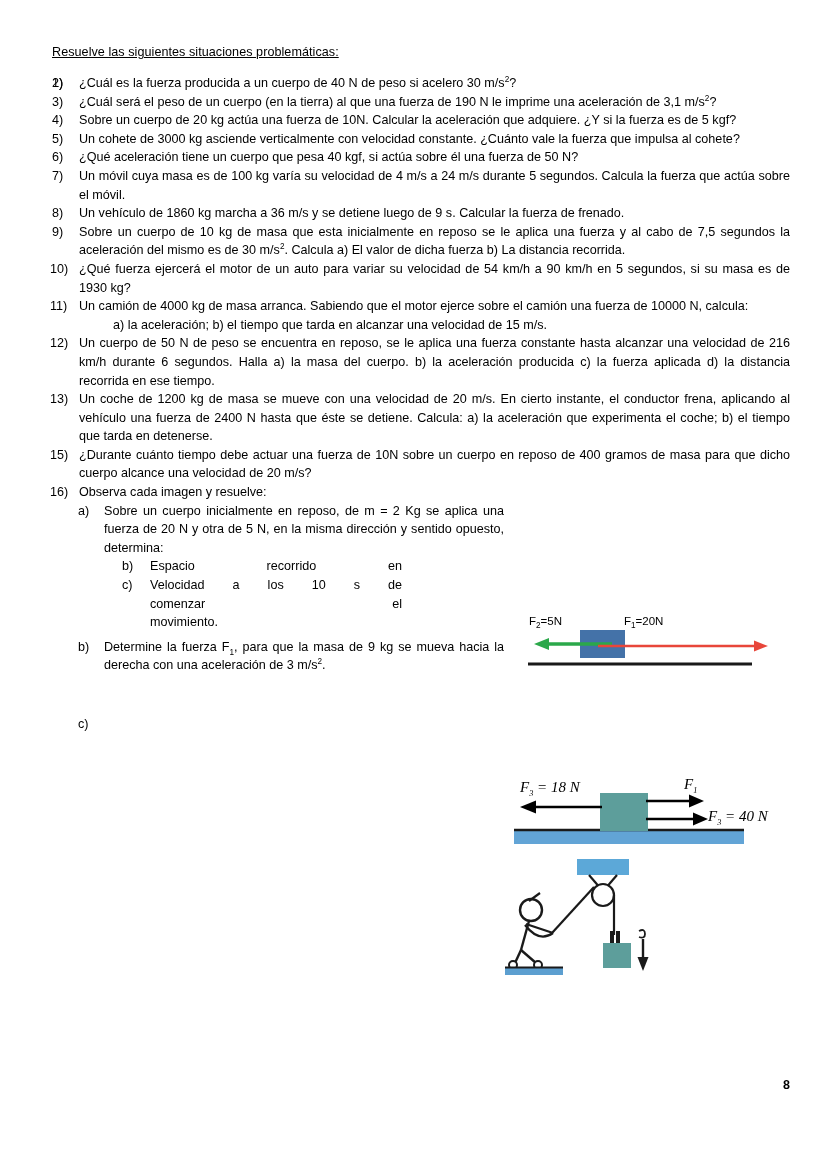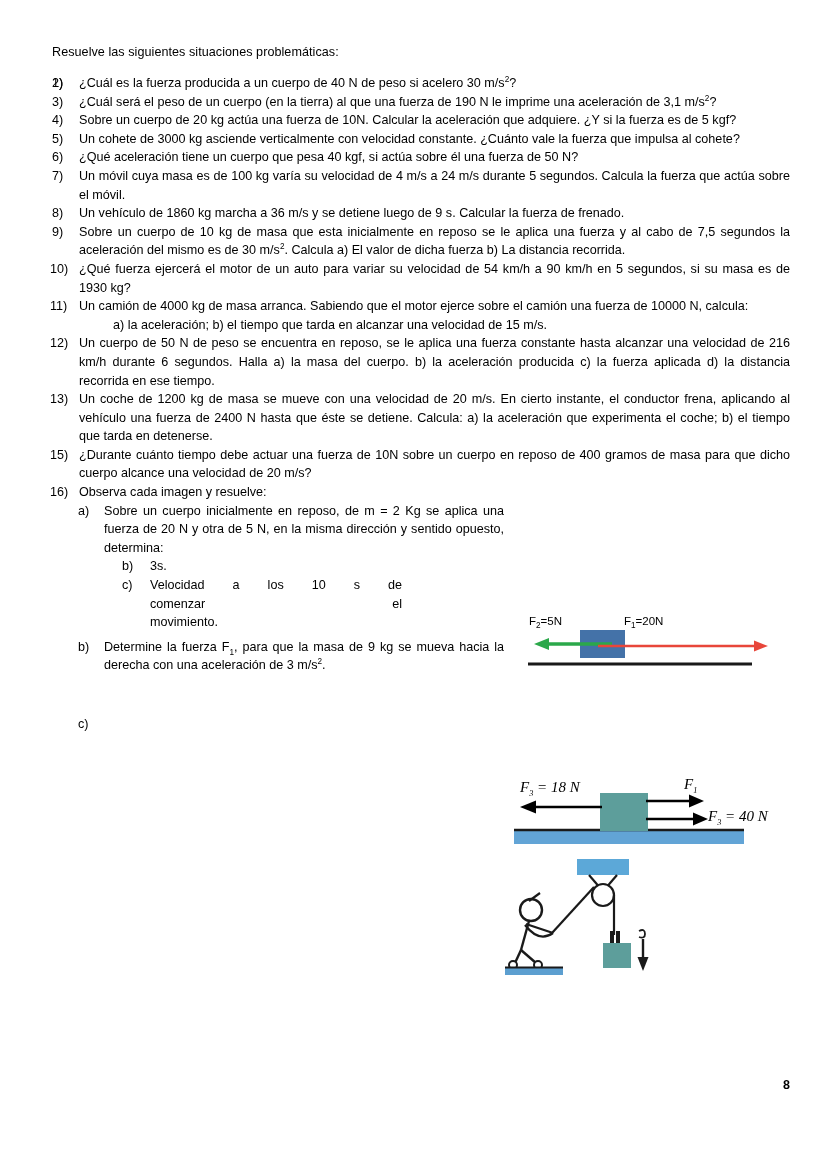"Resuelve las siguientes situaciones" .doc-title { text-decoration: none -> underline }
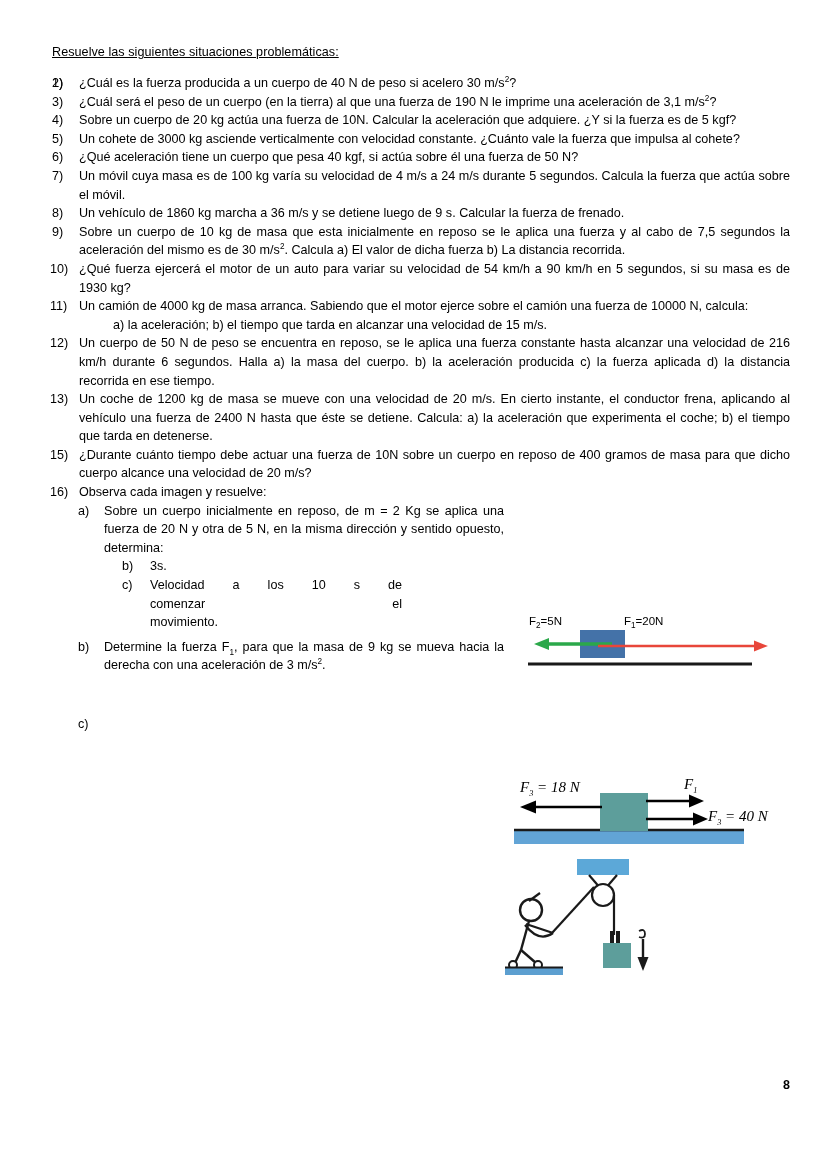"Espacio recorrido en" div.j { html: none -> <div>Espacio recorrido en</div> }
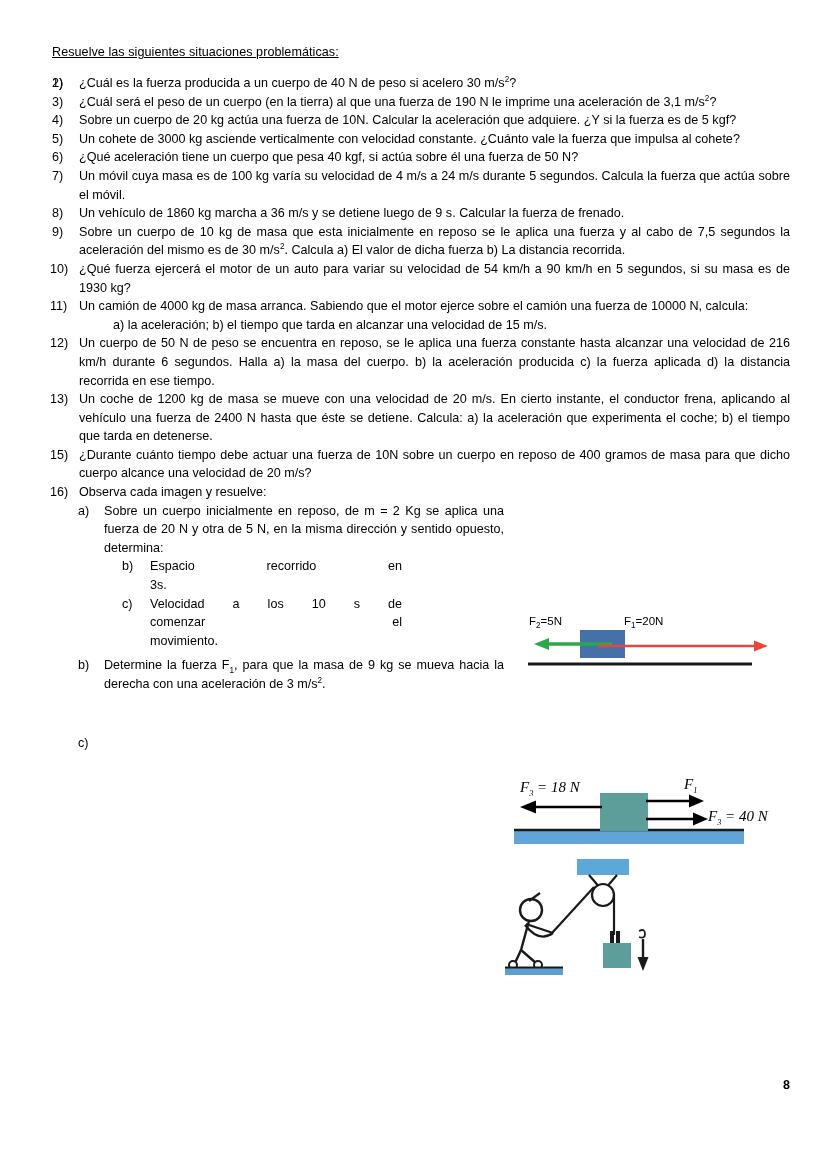"3s." div { html: <div>3s.</div> -> none }
